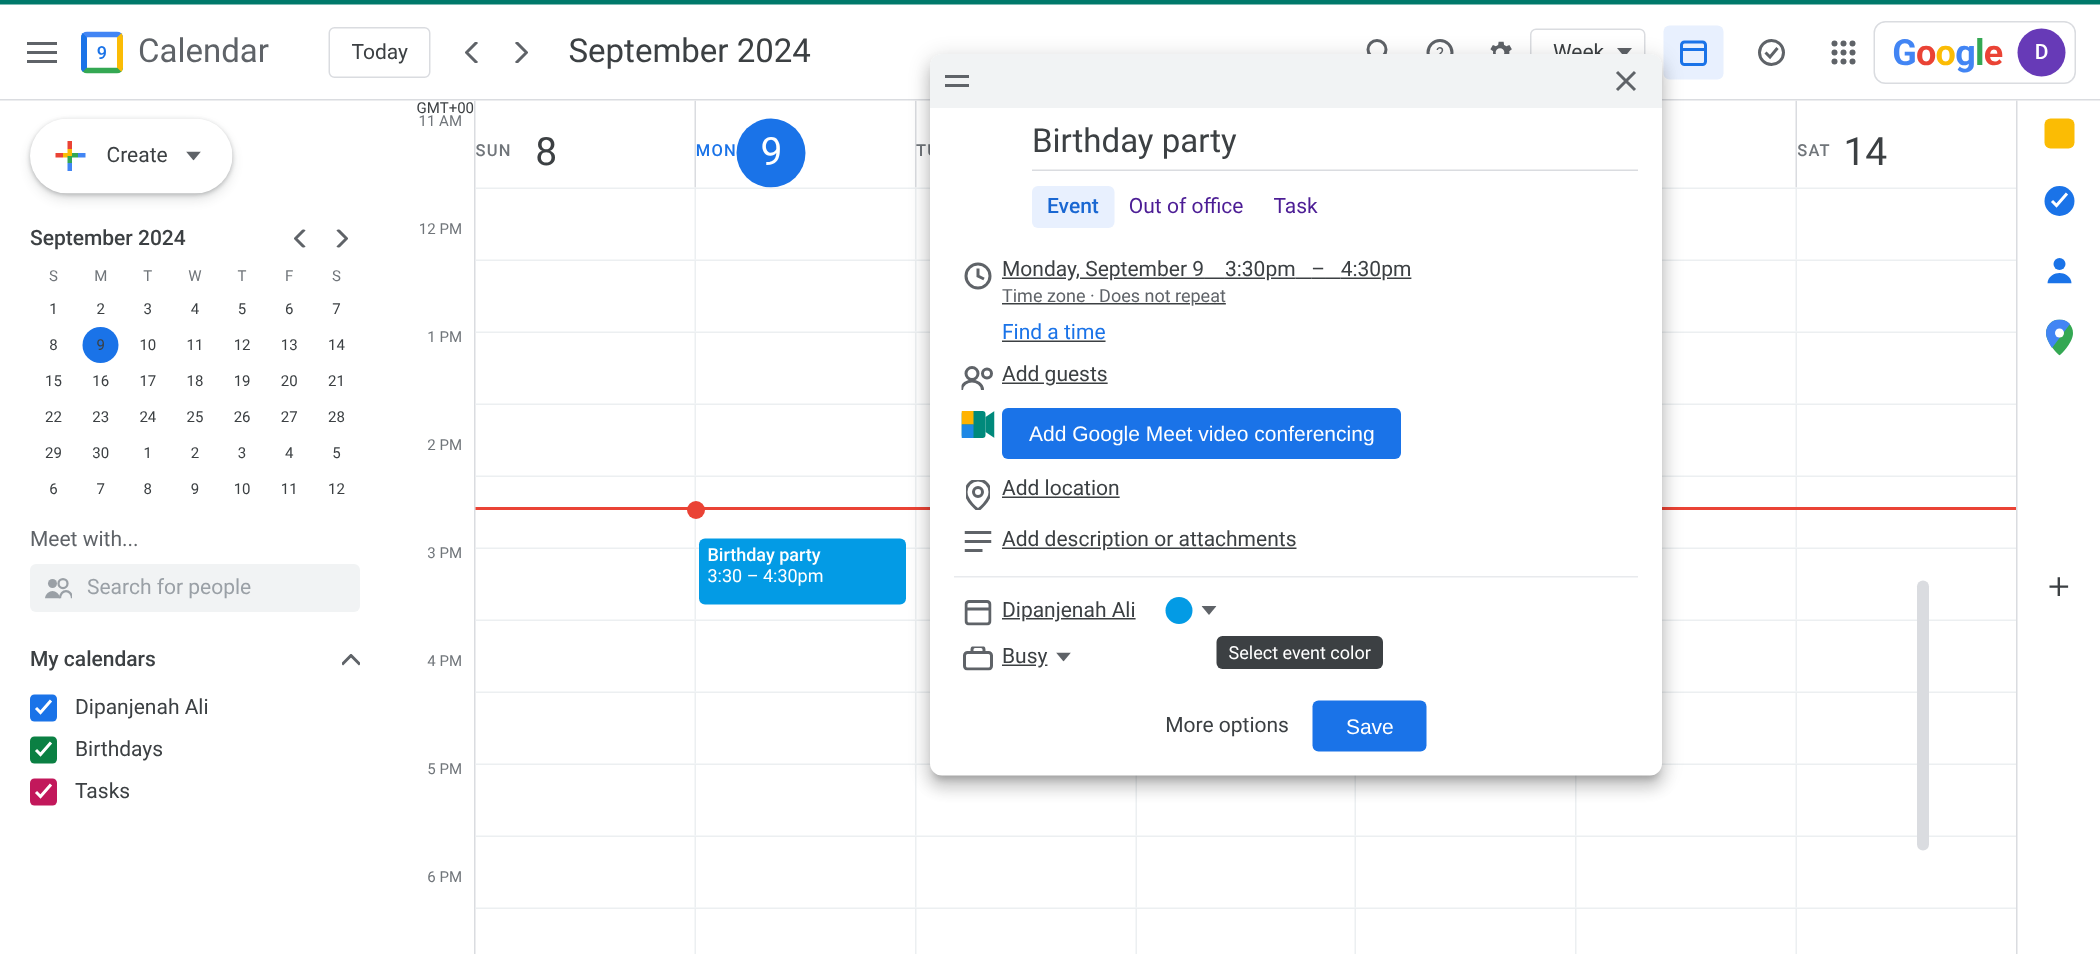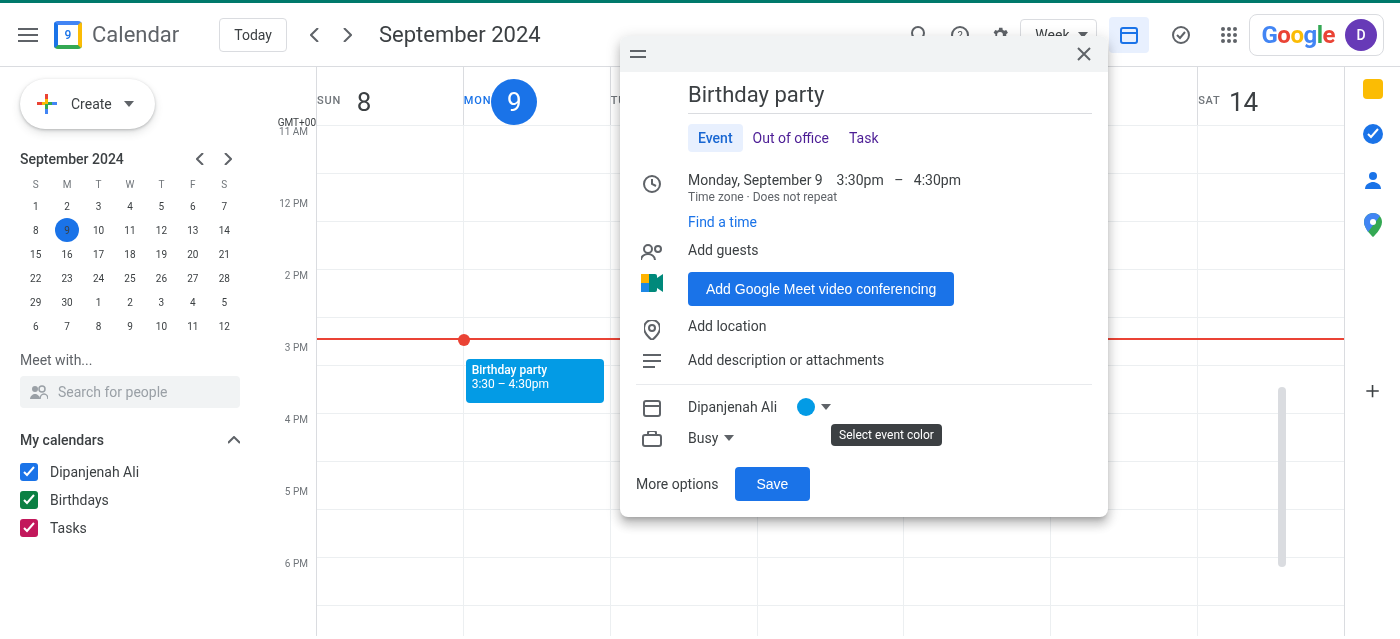"Monday, September 9 3:30pm –" .line { gap: 20px -> none; text-decoration: none -> underline }
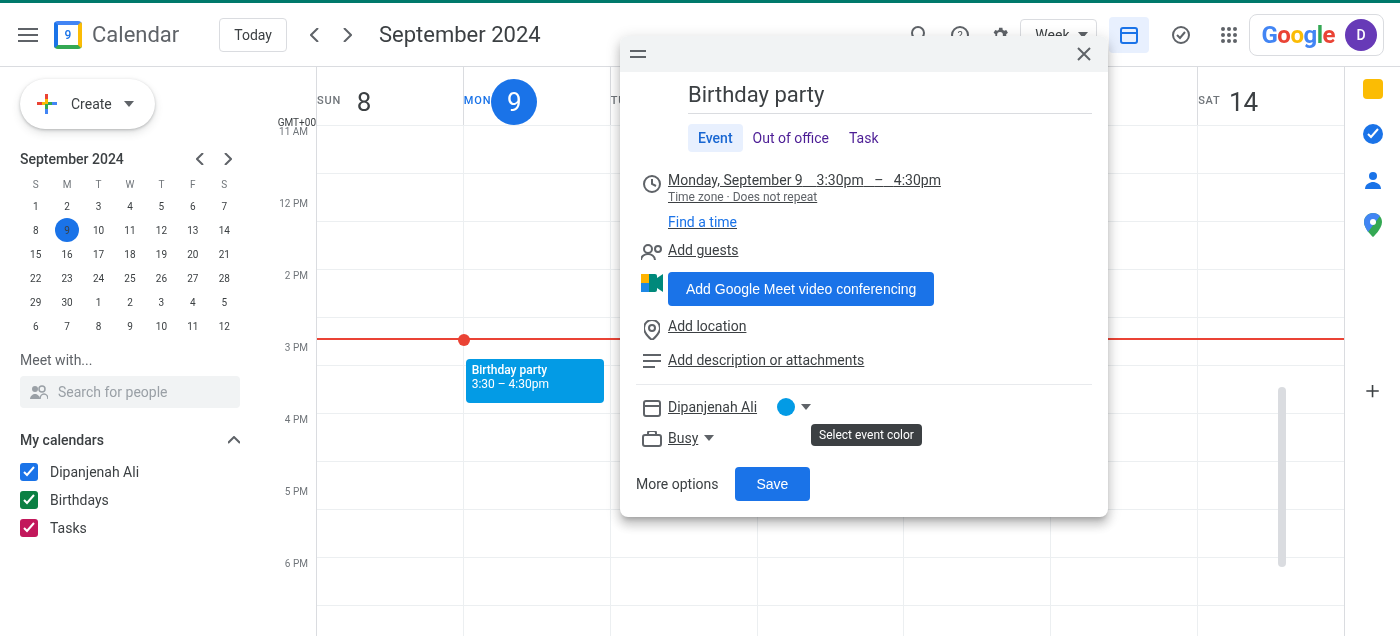"1 PM" div.tz { html: none -> <div>1 PM</div> }
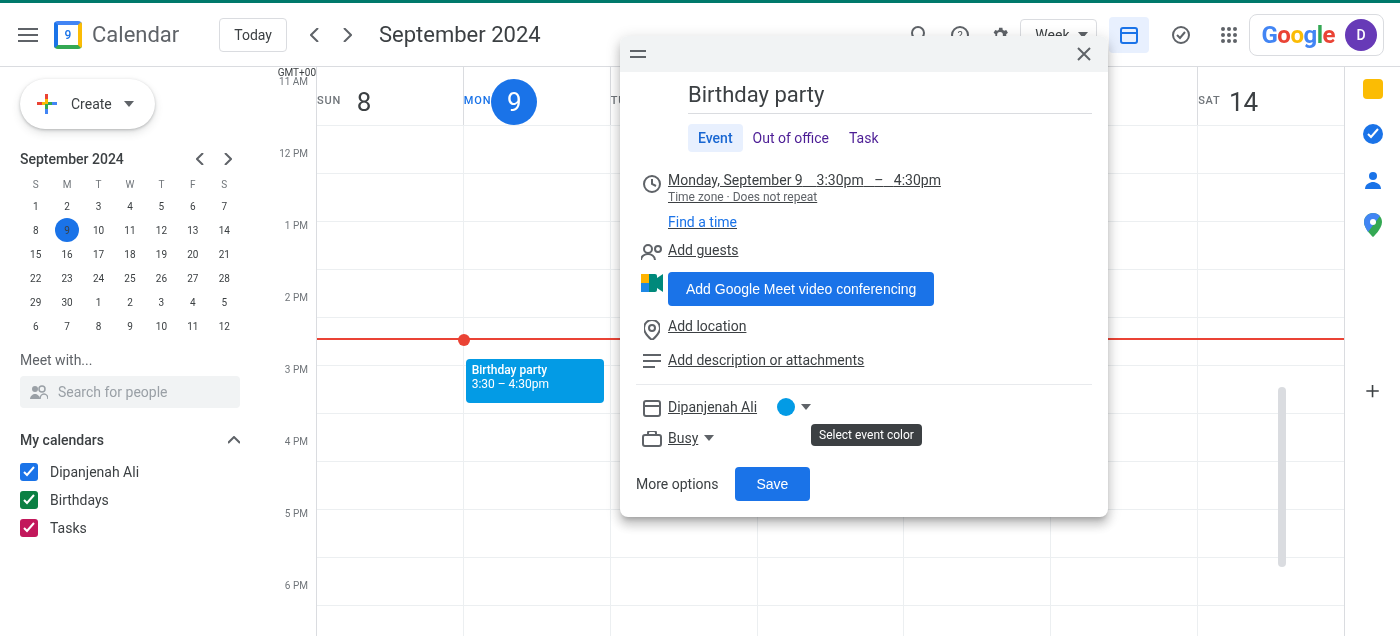"More options" .pop-actions { justify-content: flex-start -> center }
